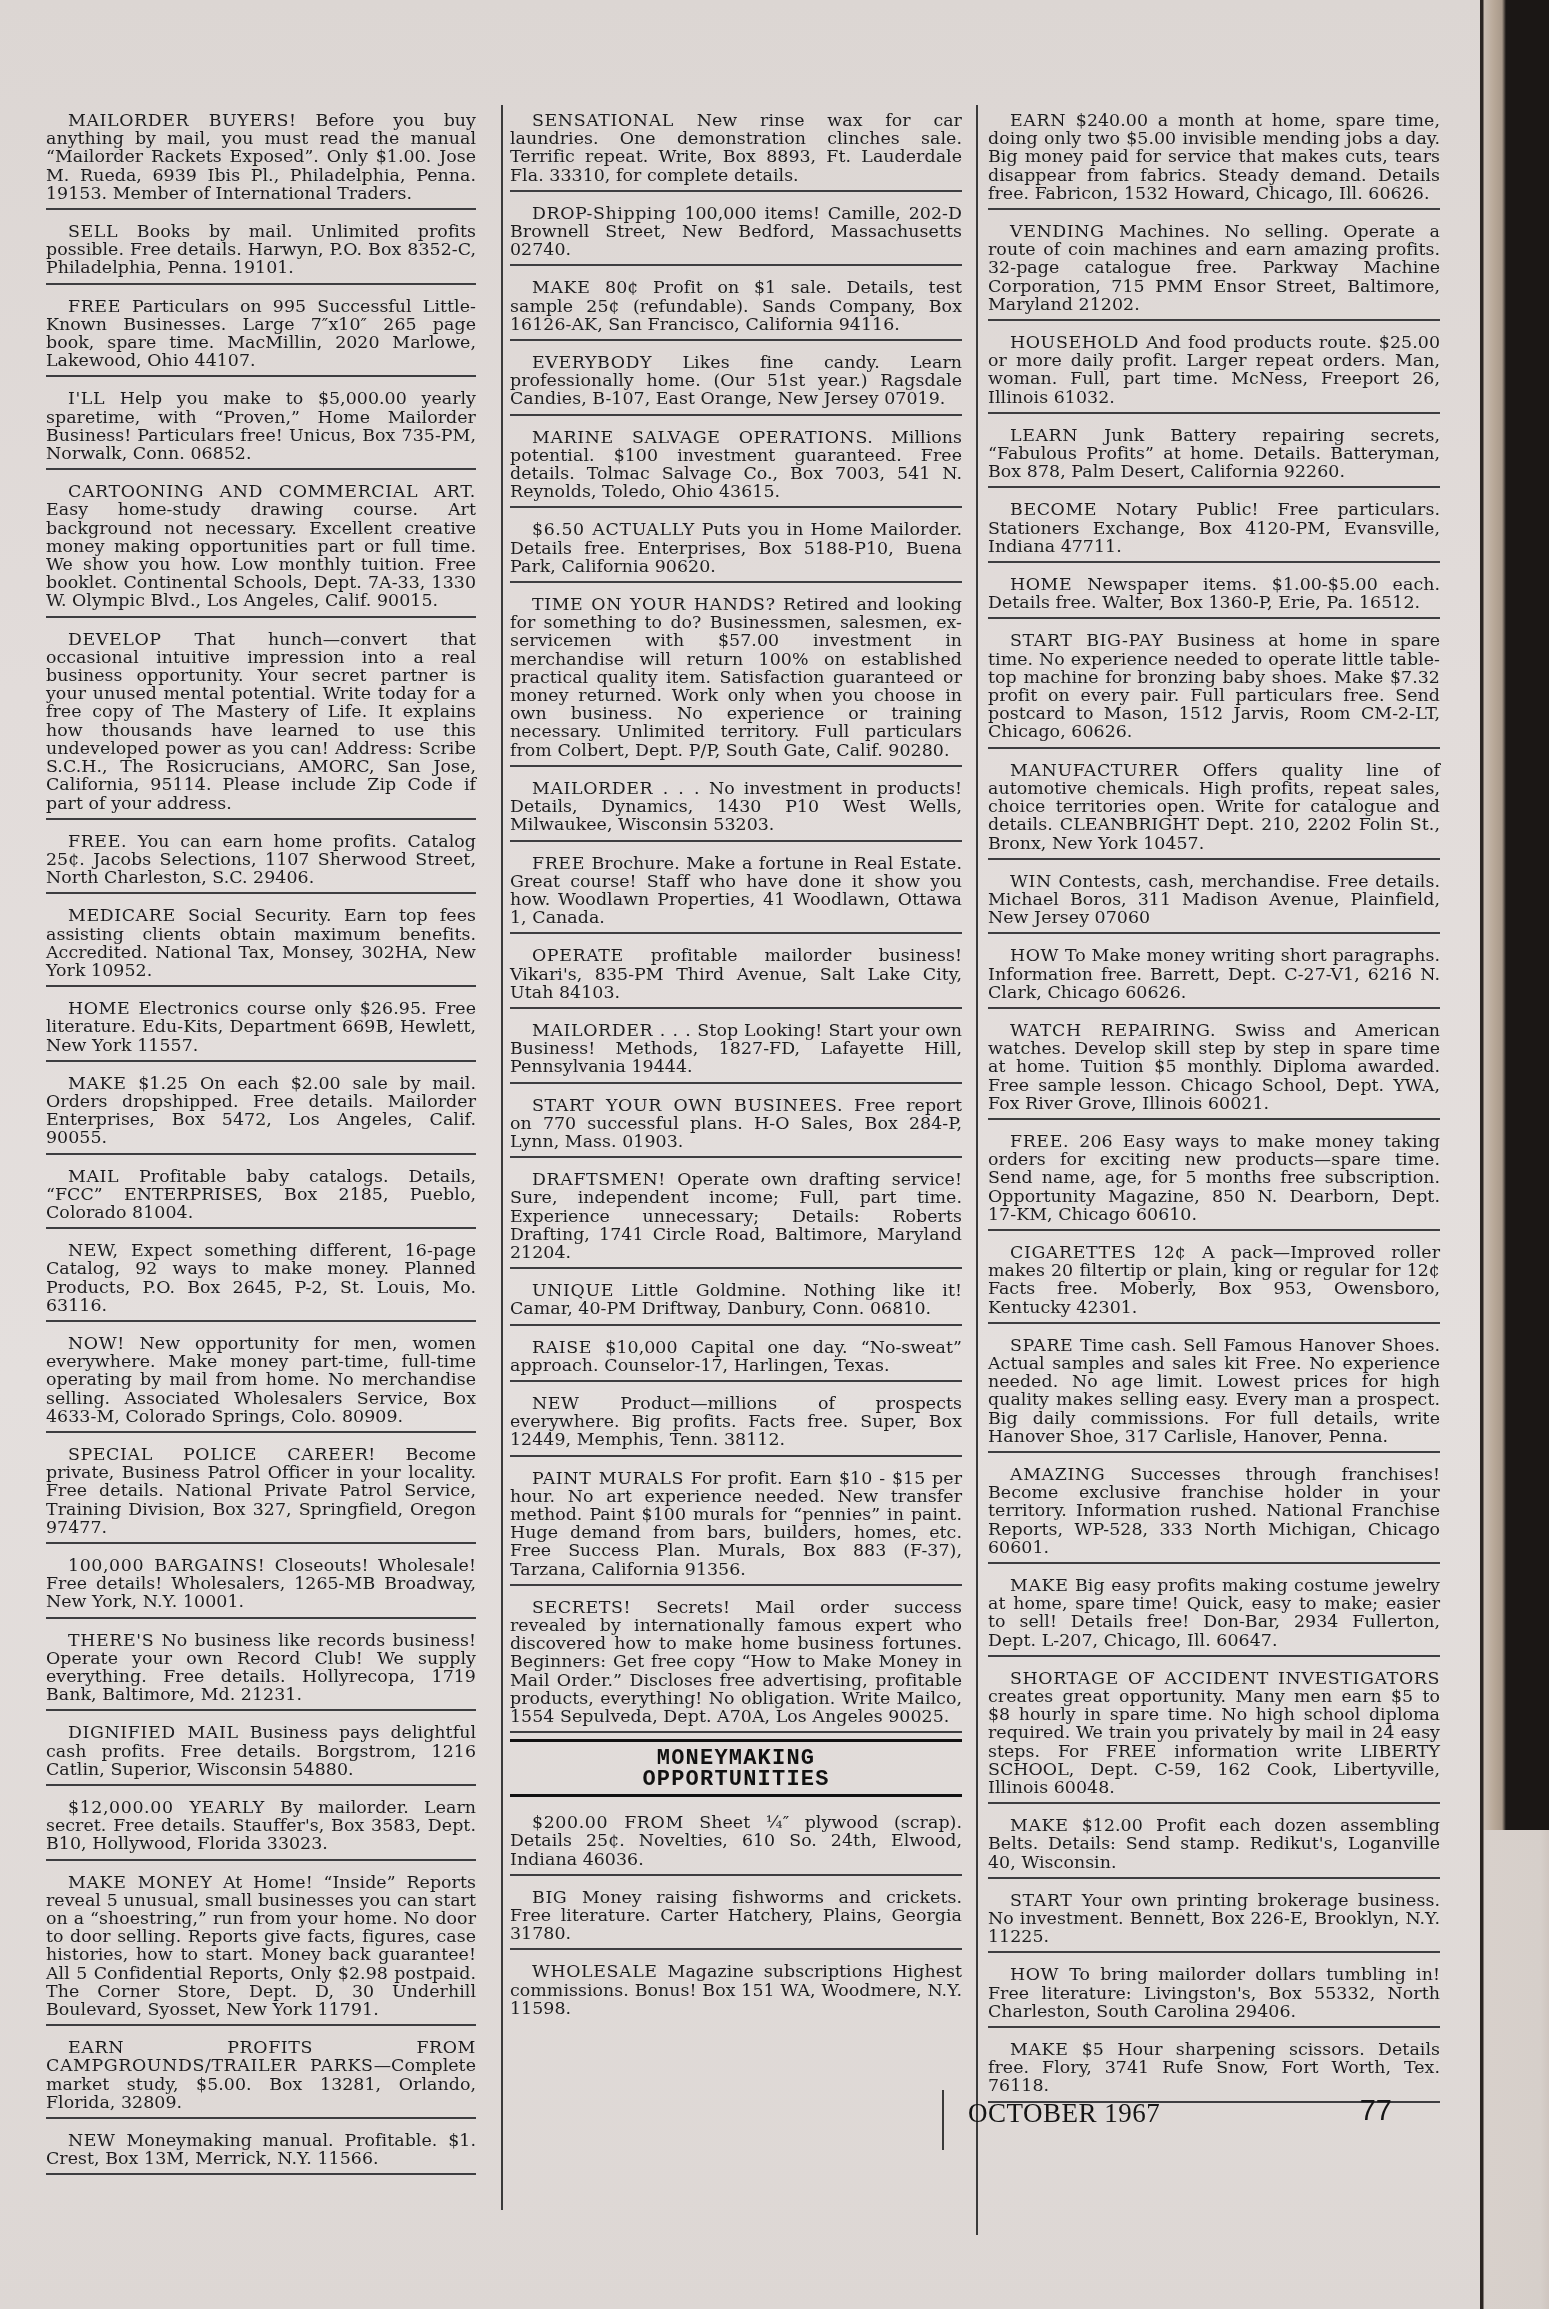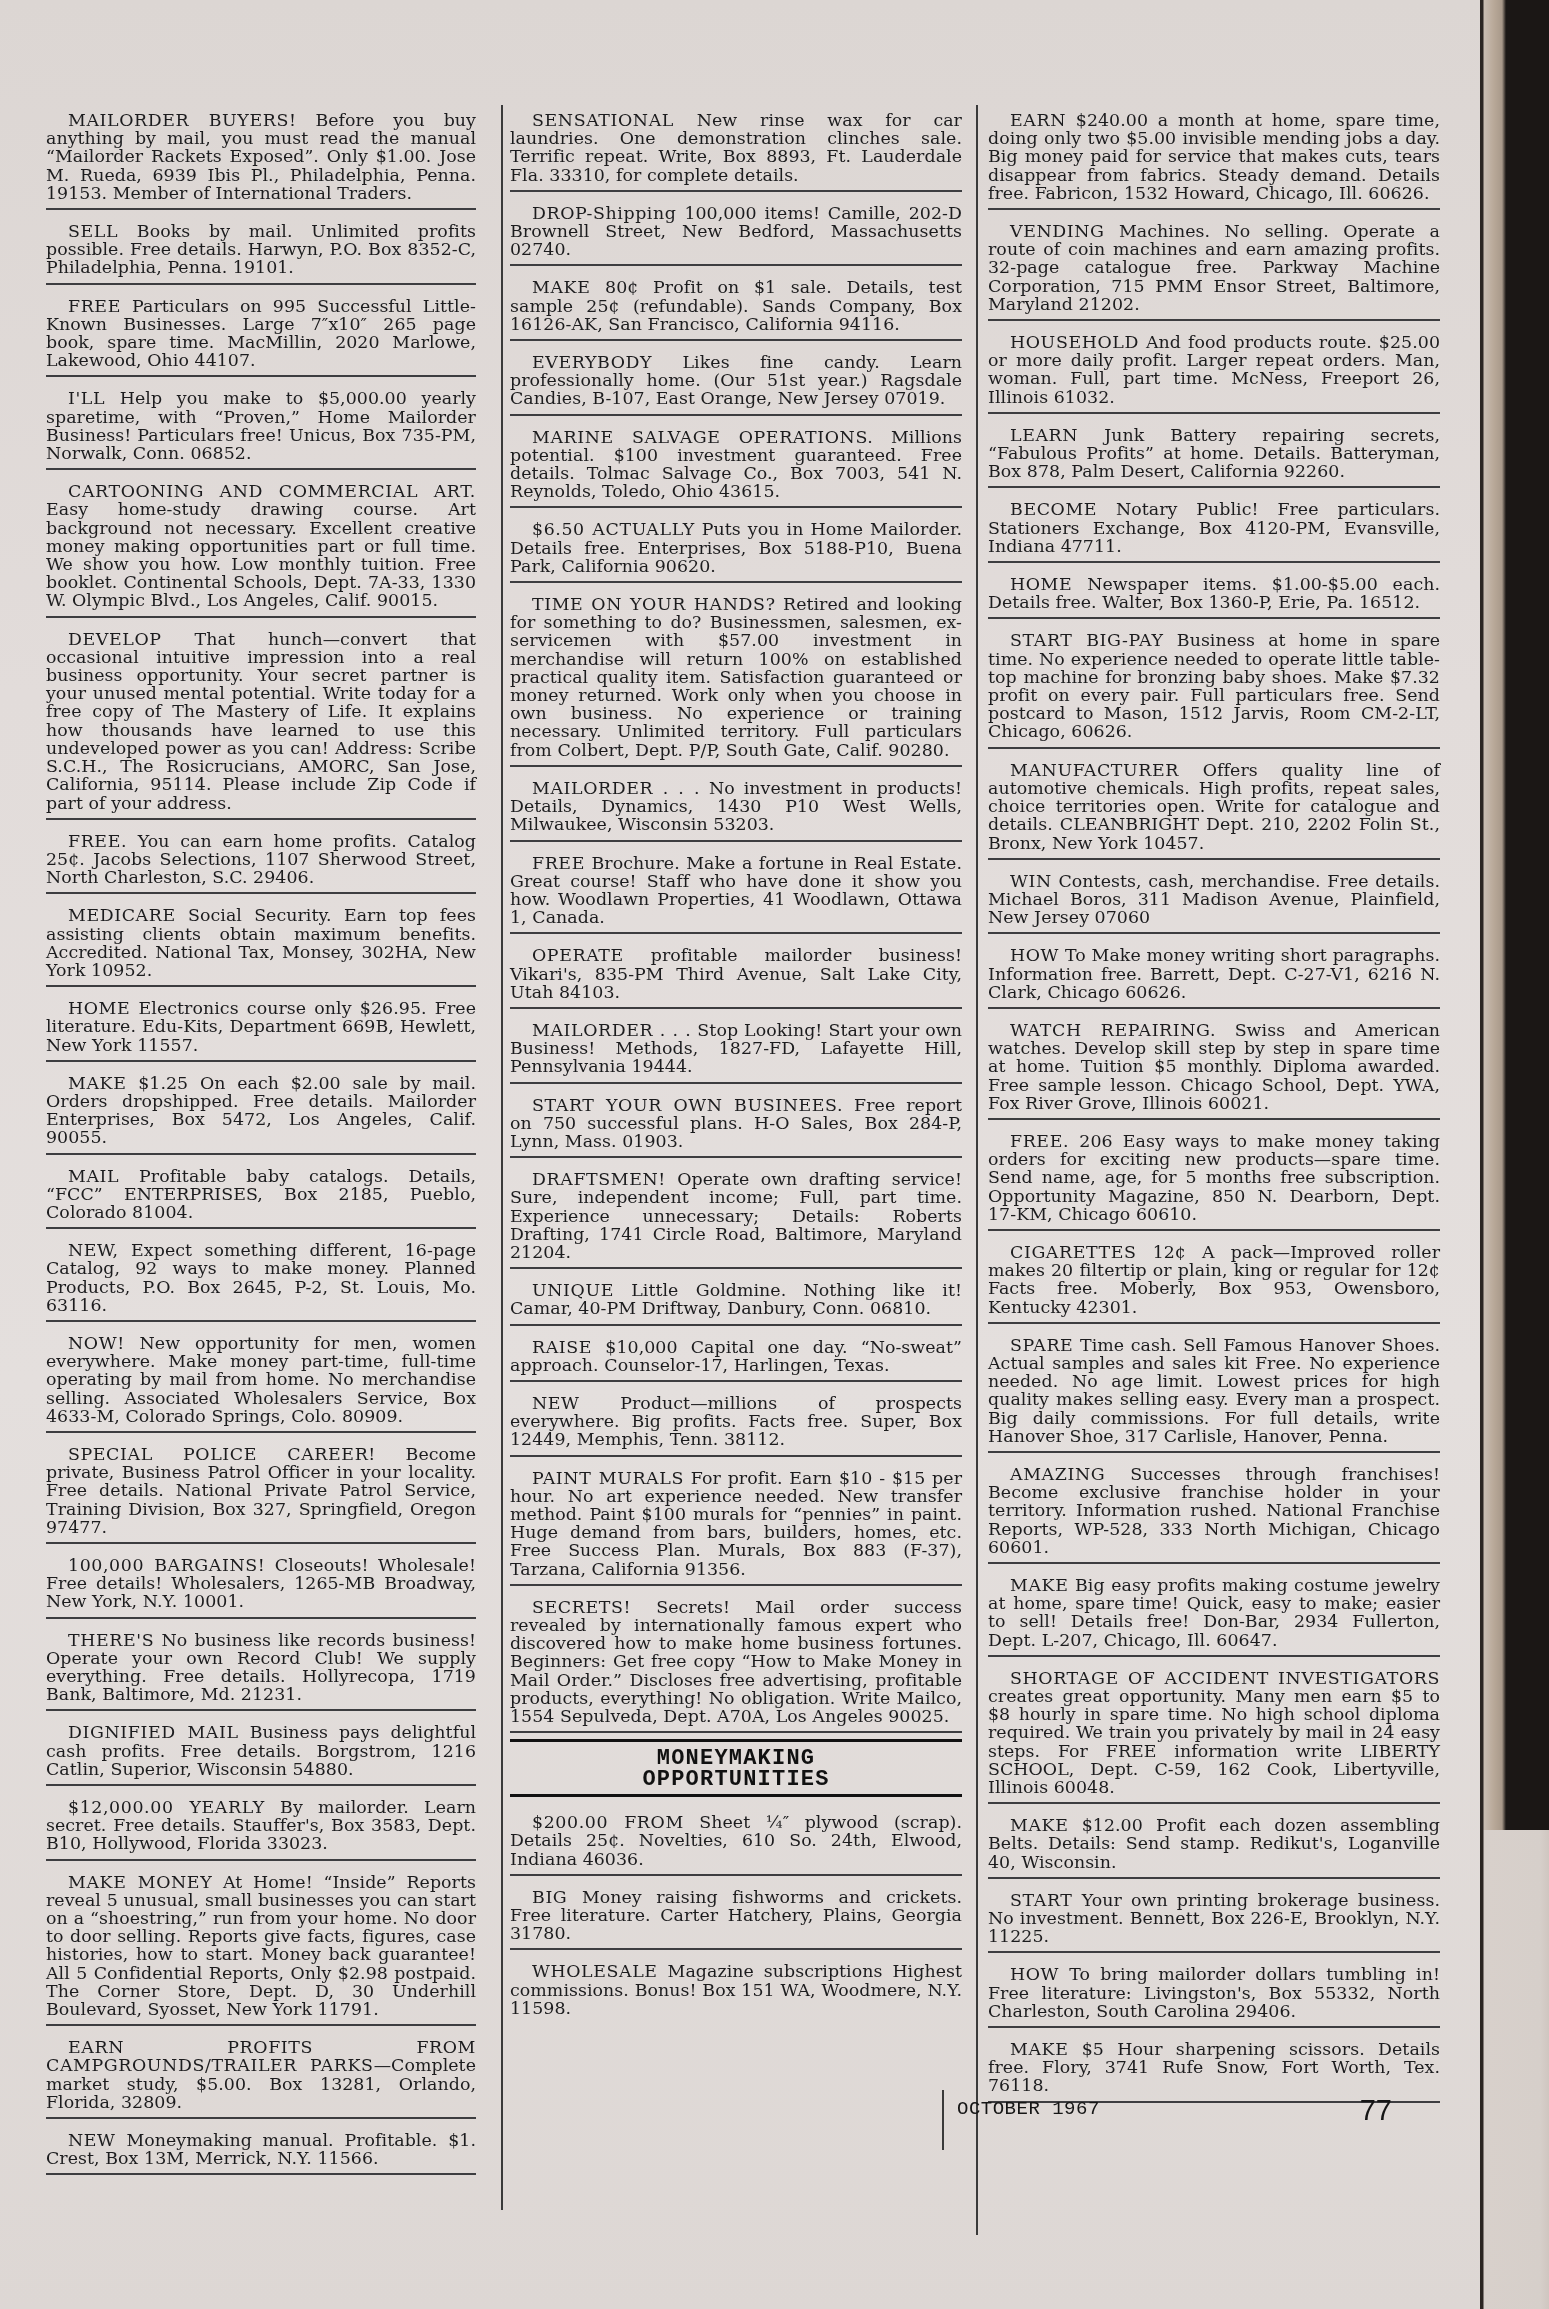"Free report on 750 successful" span { text: 750 -> 770 }
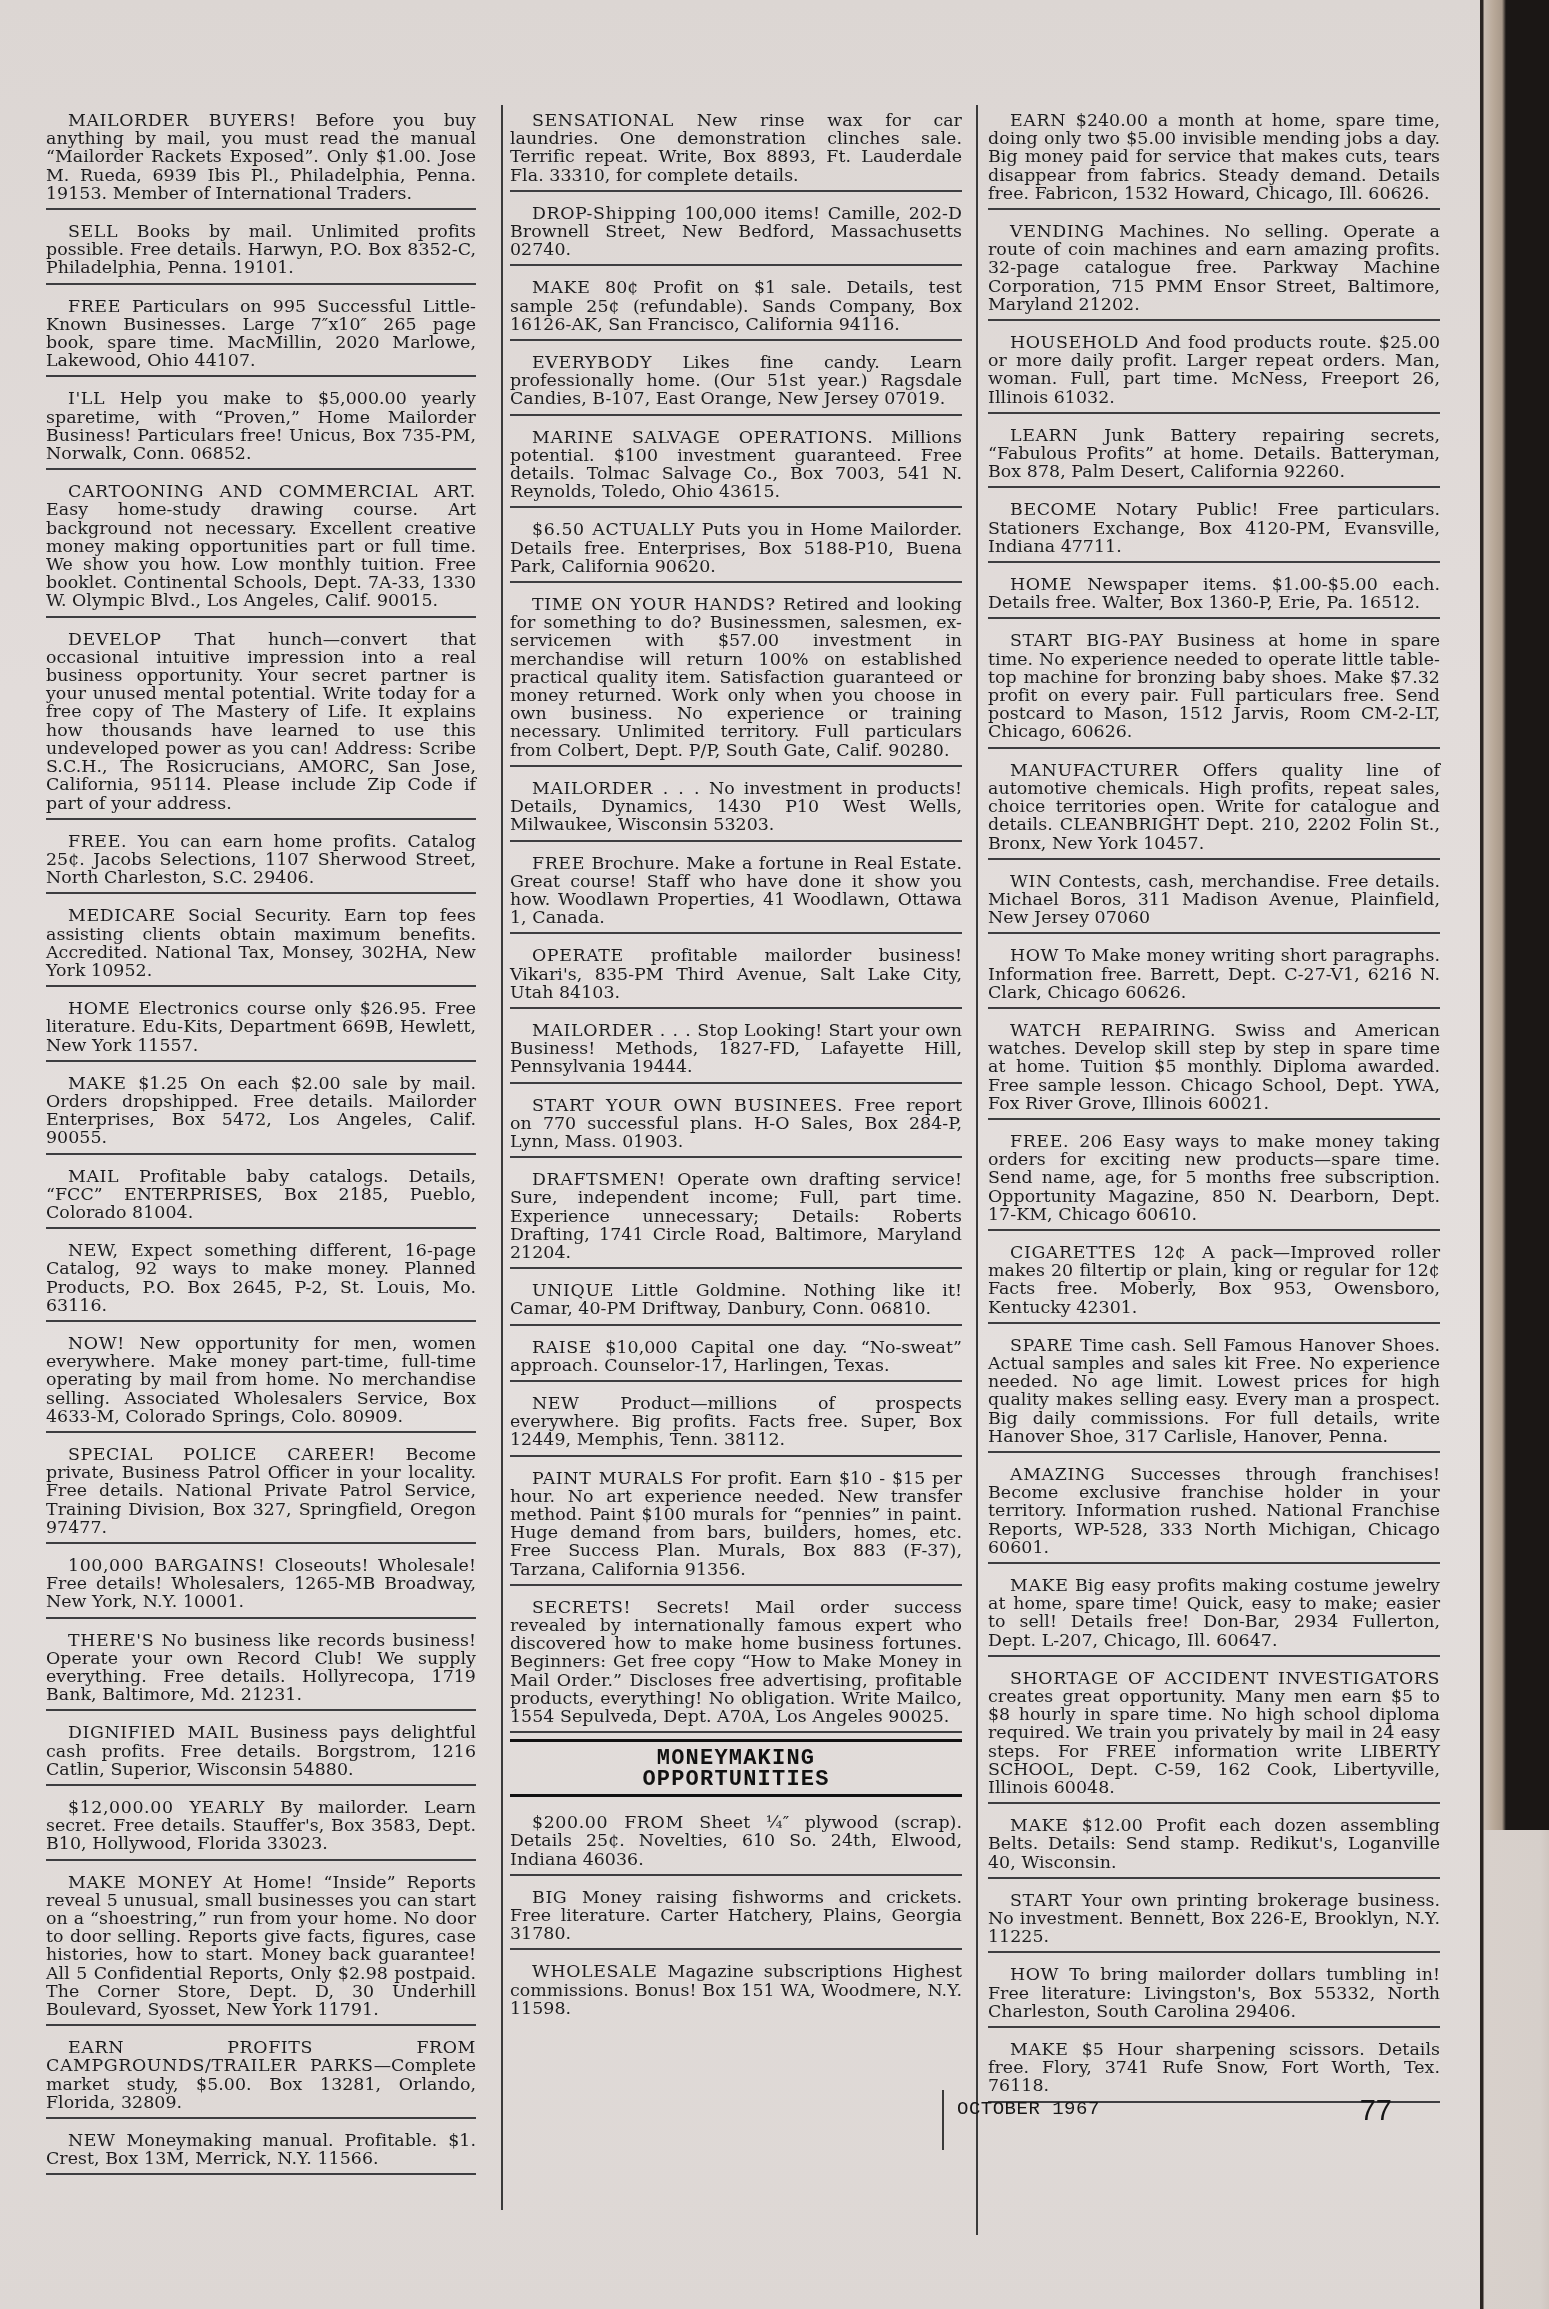"OCTOBER 1967" .footer .issue { font-family: Liberation Mono, monospace -> Liberation Serif, serif; font-size: 19px -> 27px; left: 13px -> 24px }
